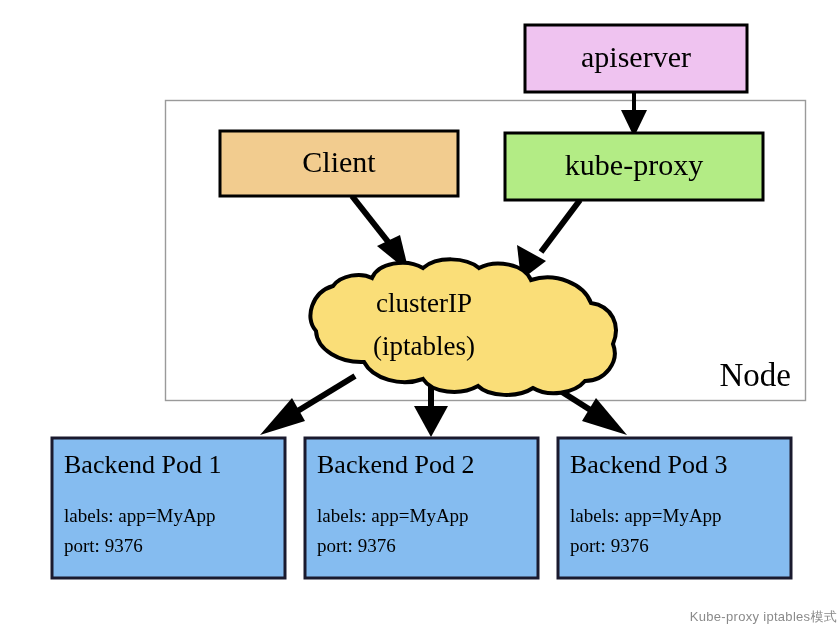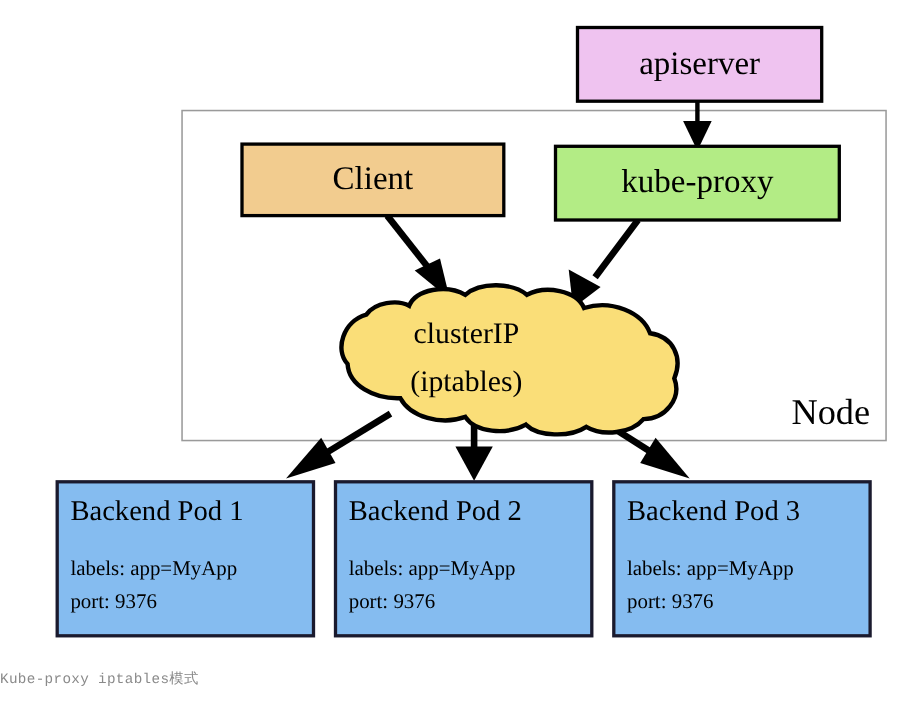"Kube-proxy iptables模式" .caption { font-family: Liberation Mono, monospace -> Liberation Sans, sans-serif; text-align: left -> right }
